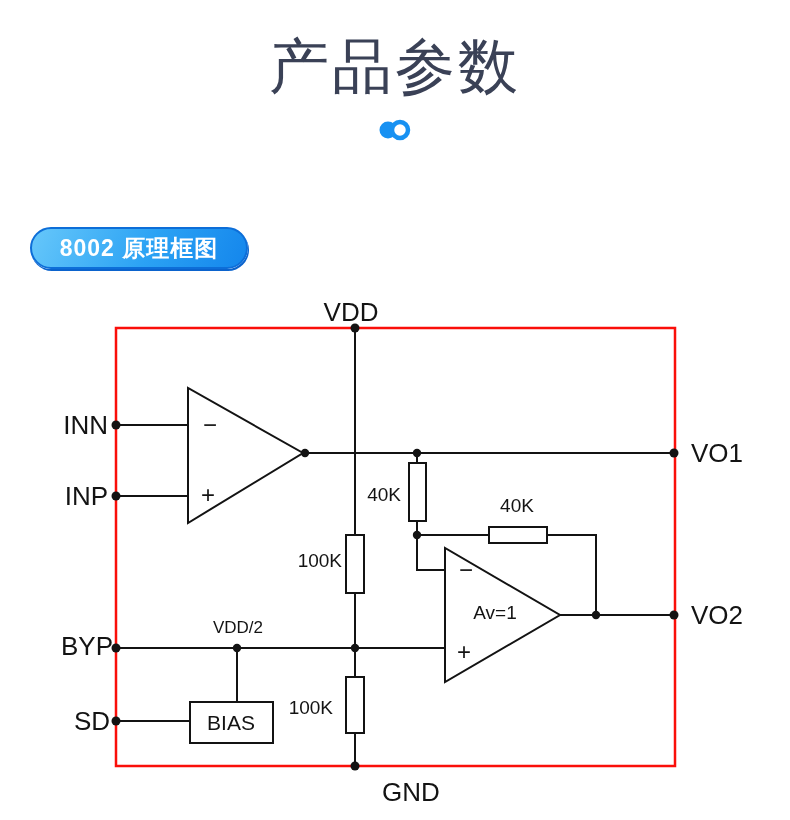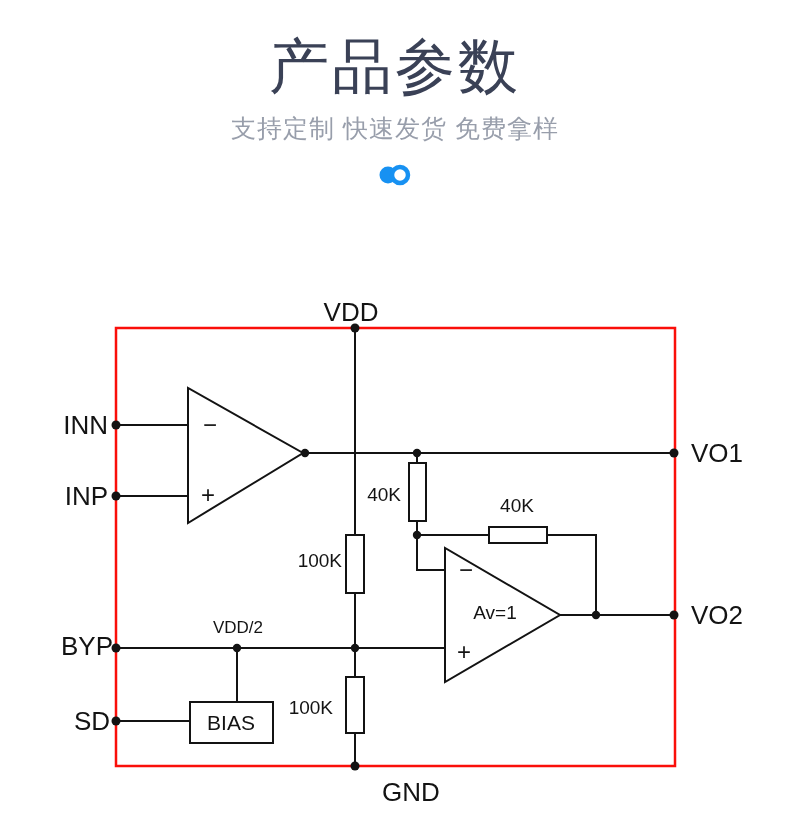"支持定制 快速发货 免费拿样" p.sub { html: <p>支持定制 快速发货 免费拿样</p> -> none }
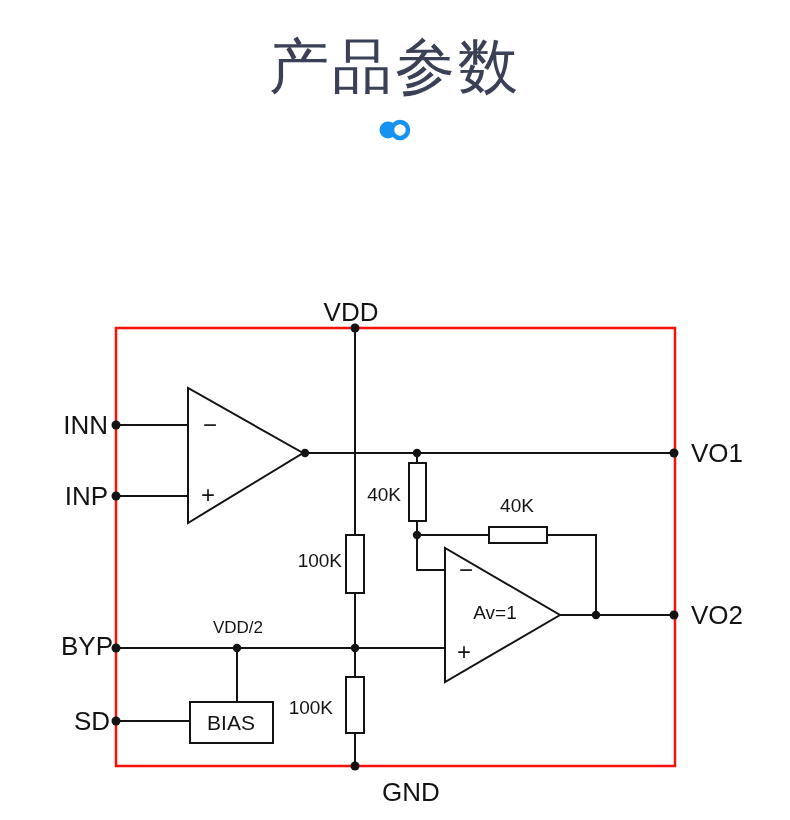"8002 原理框图" div.badge { html: none -> <div> <span>8002 原理框图</span> </div> }
